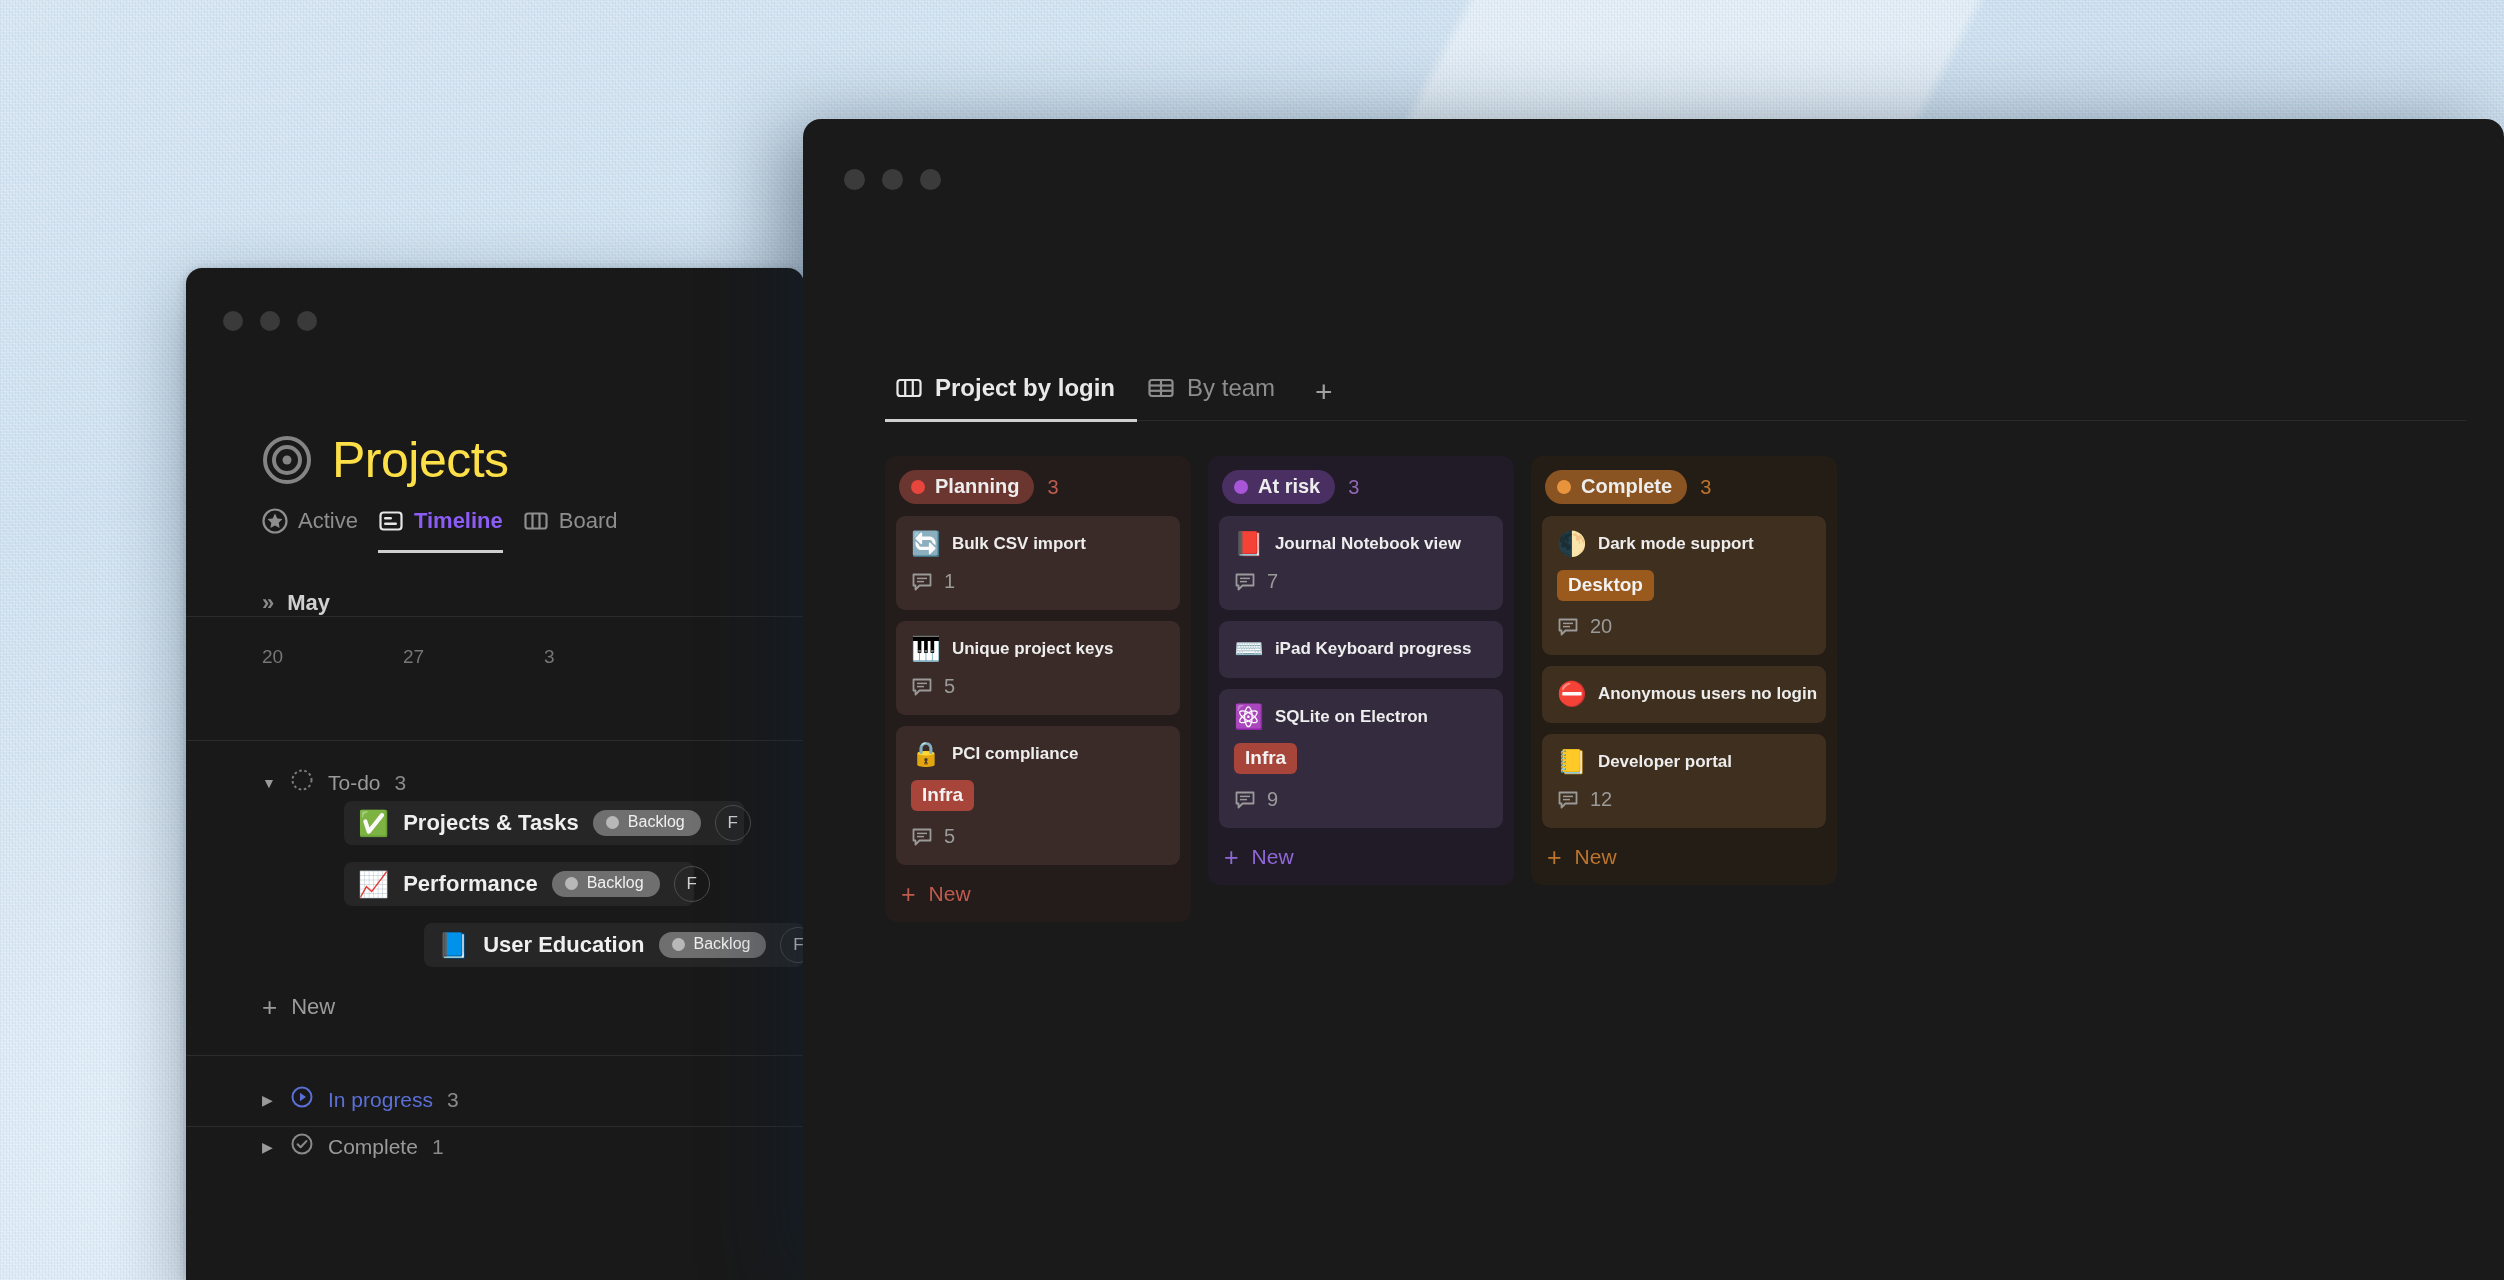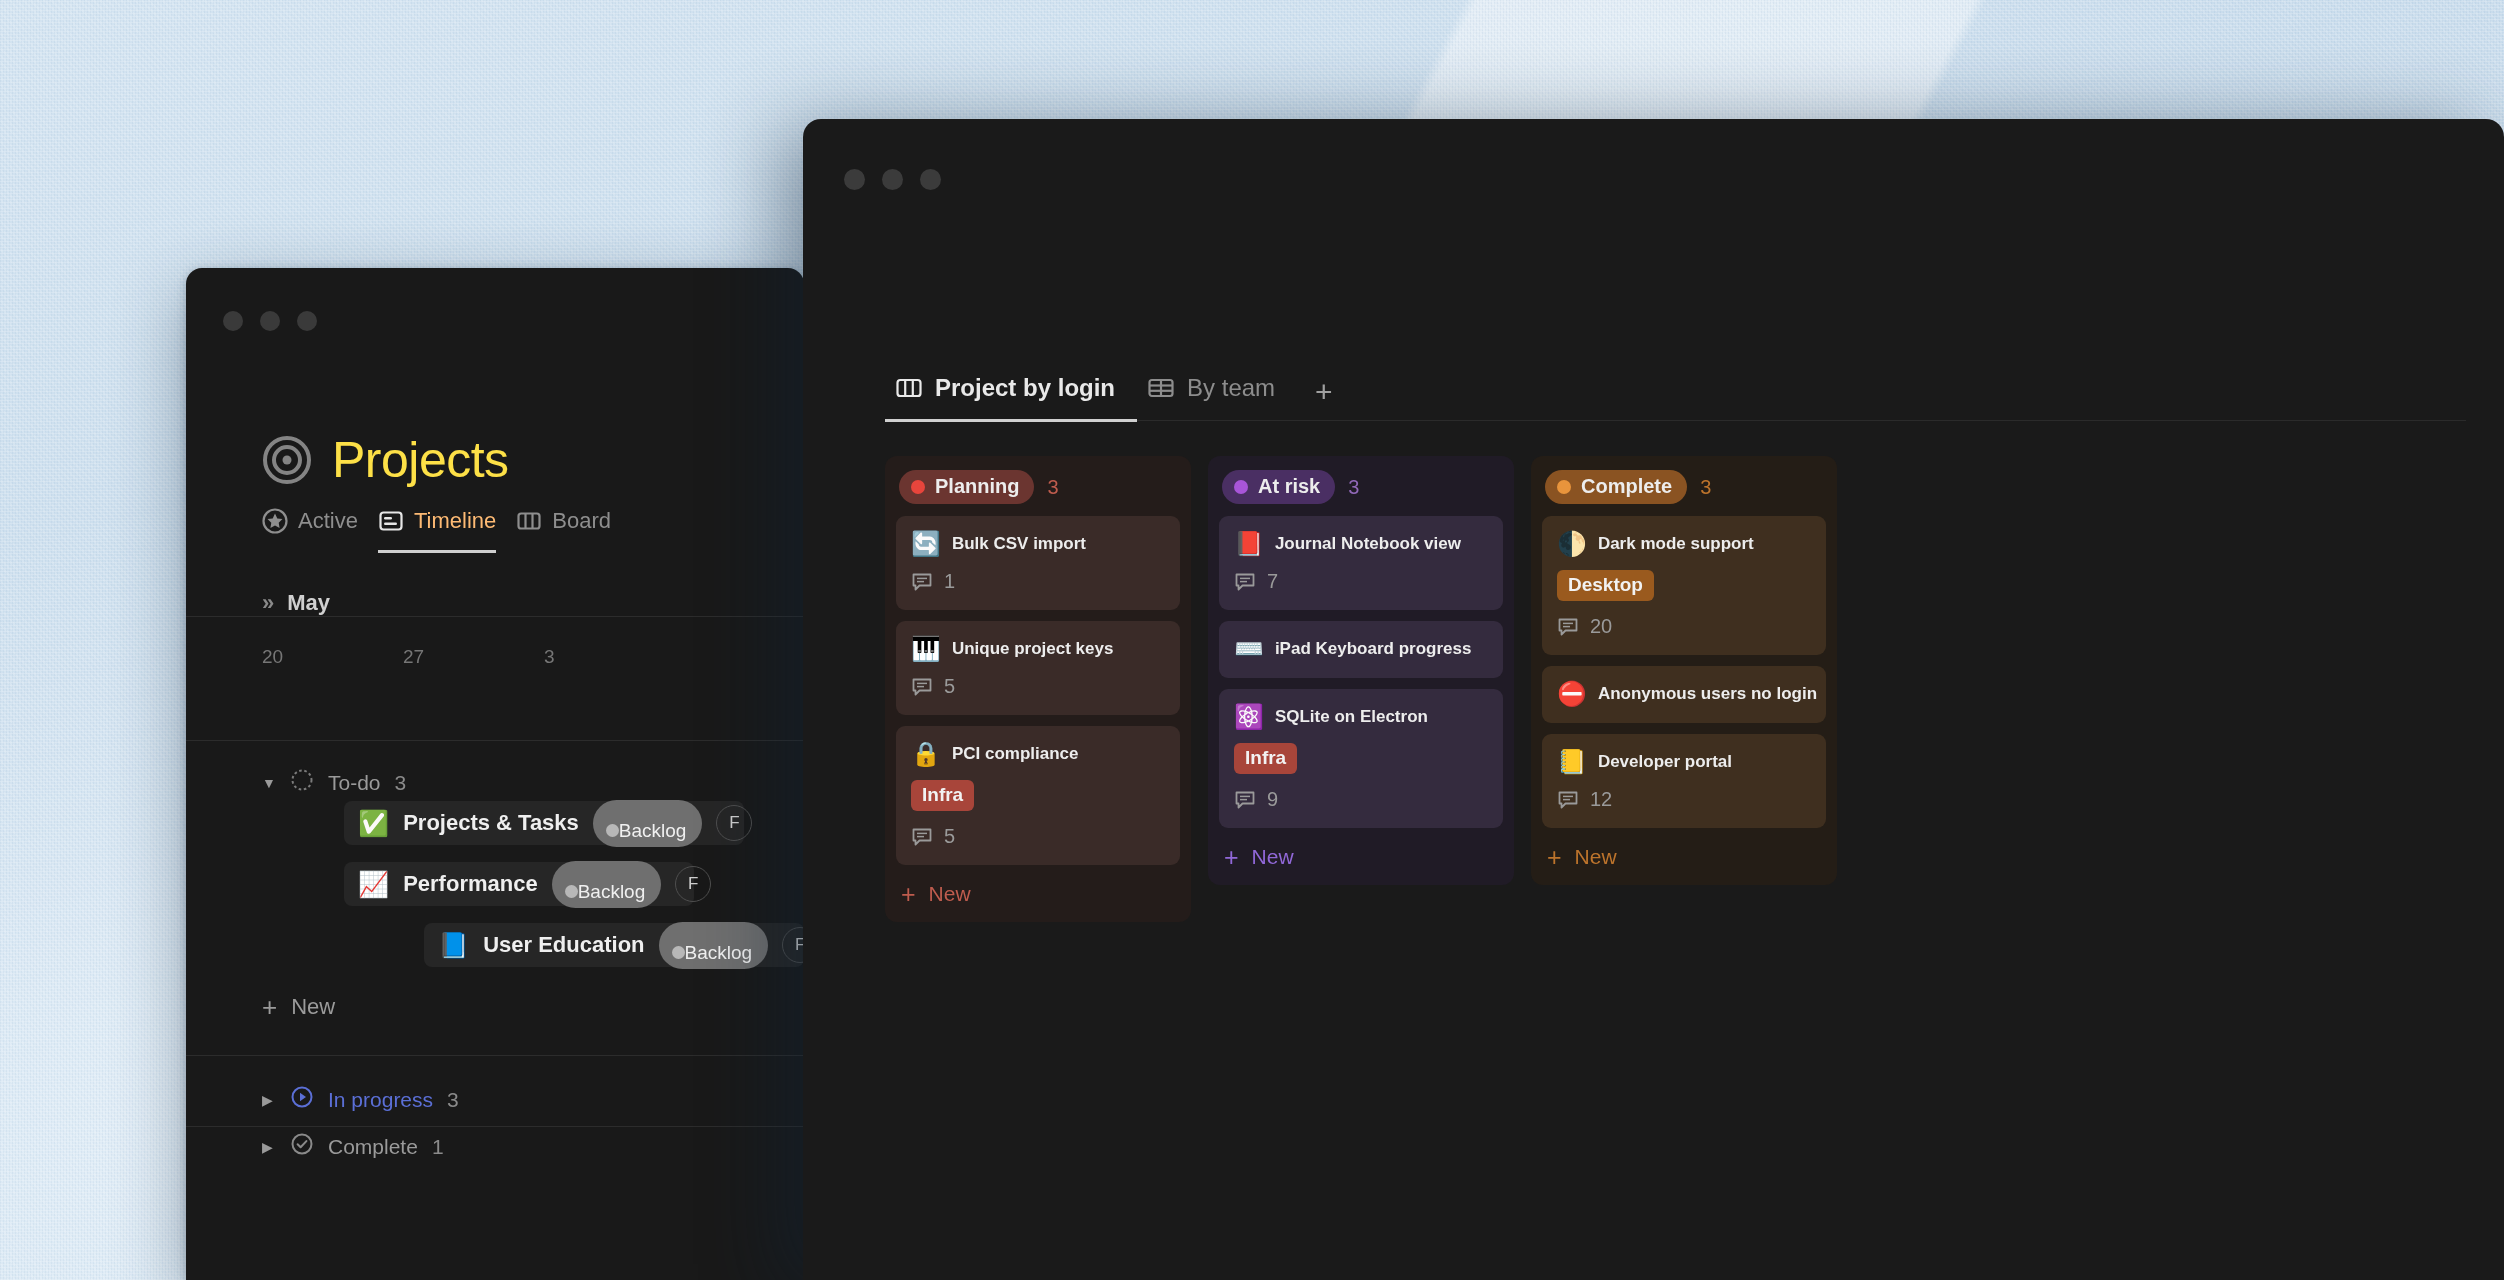"Timeline" .pw-tab.active { color: #fdba74 -> #8b5cf6; font-weight: normal -> bold }
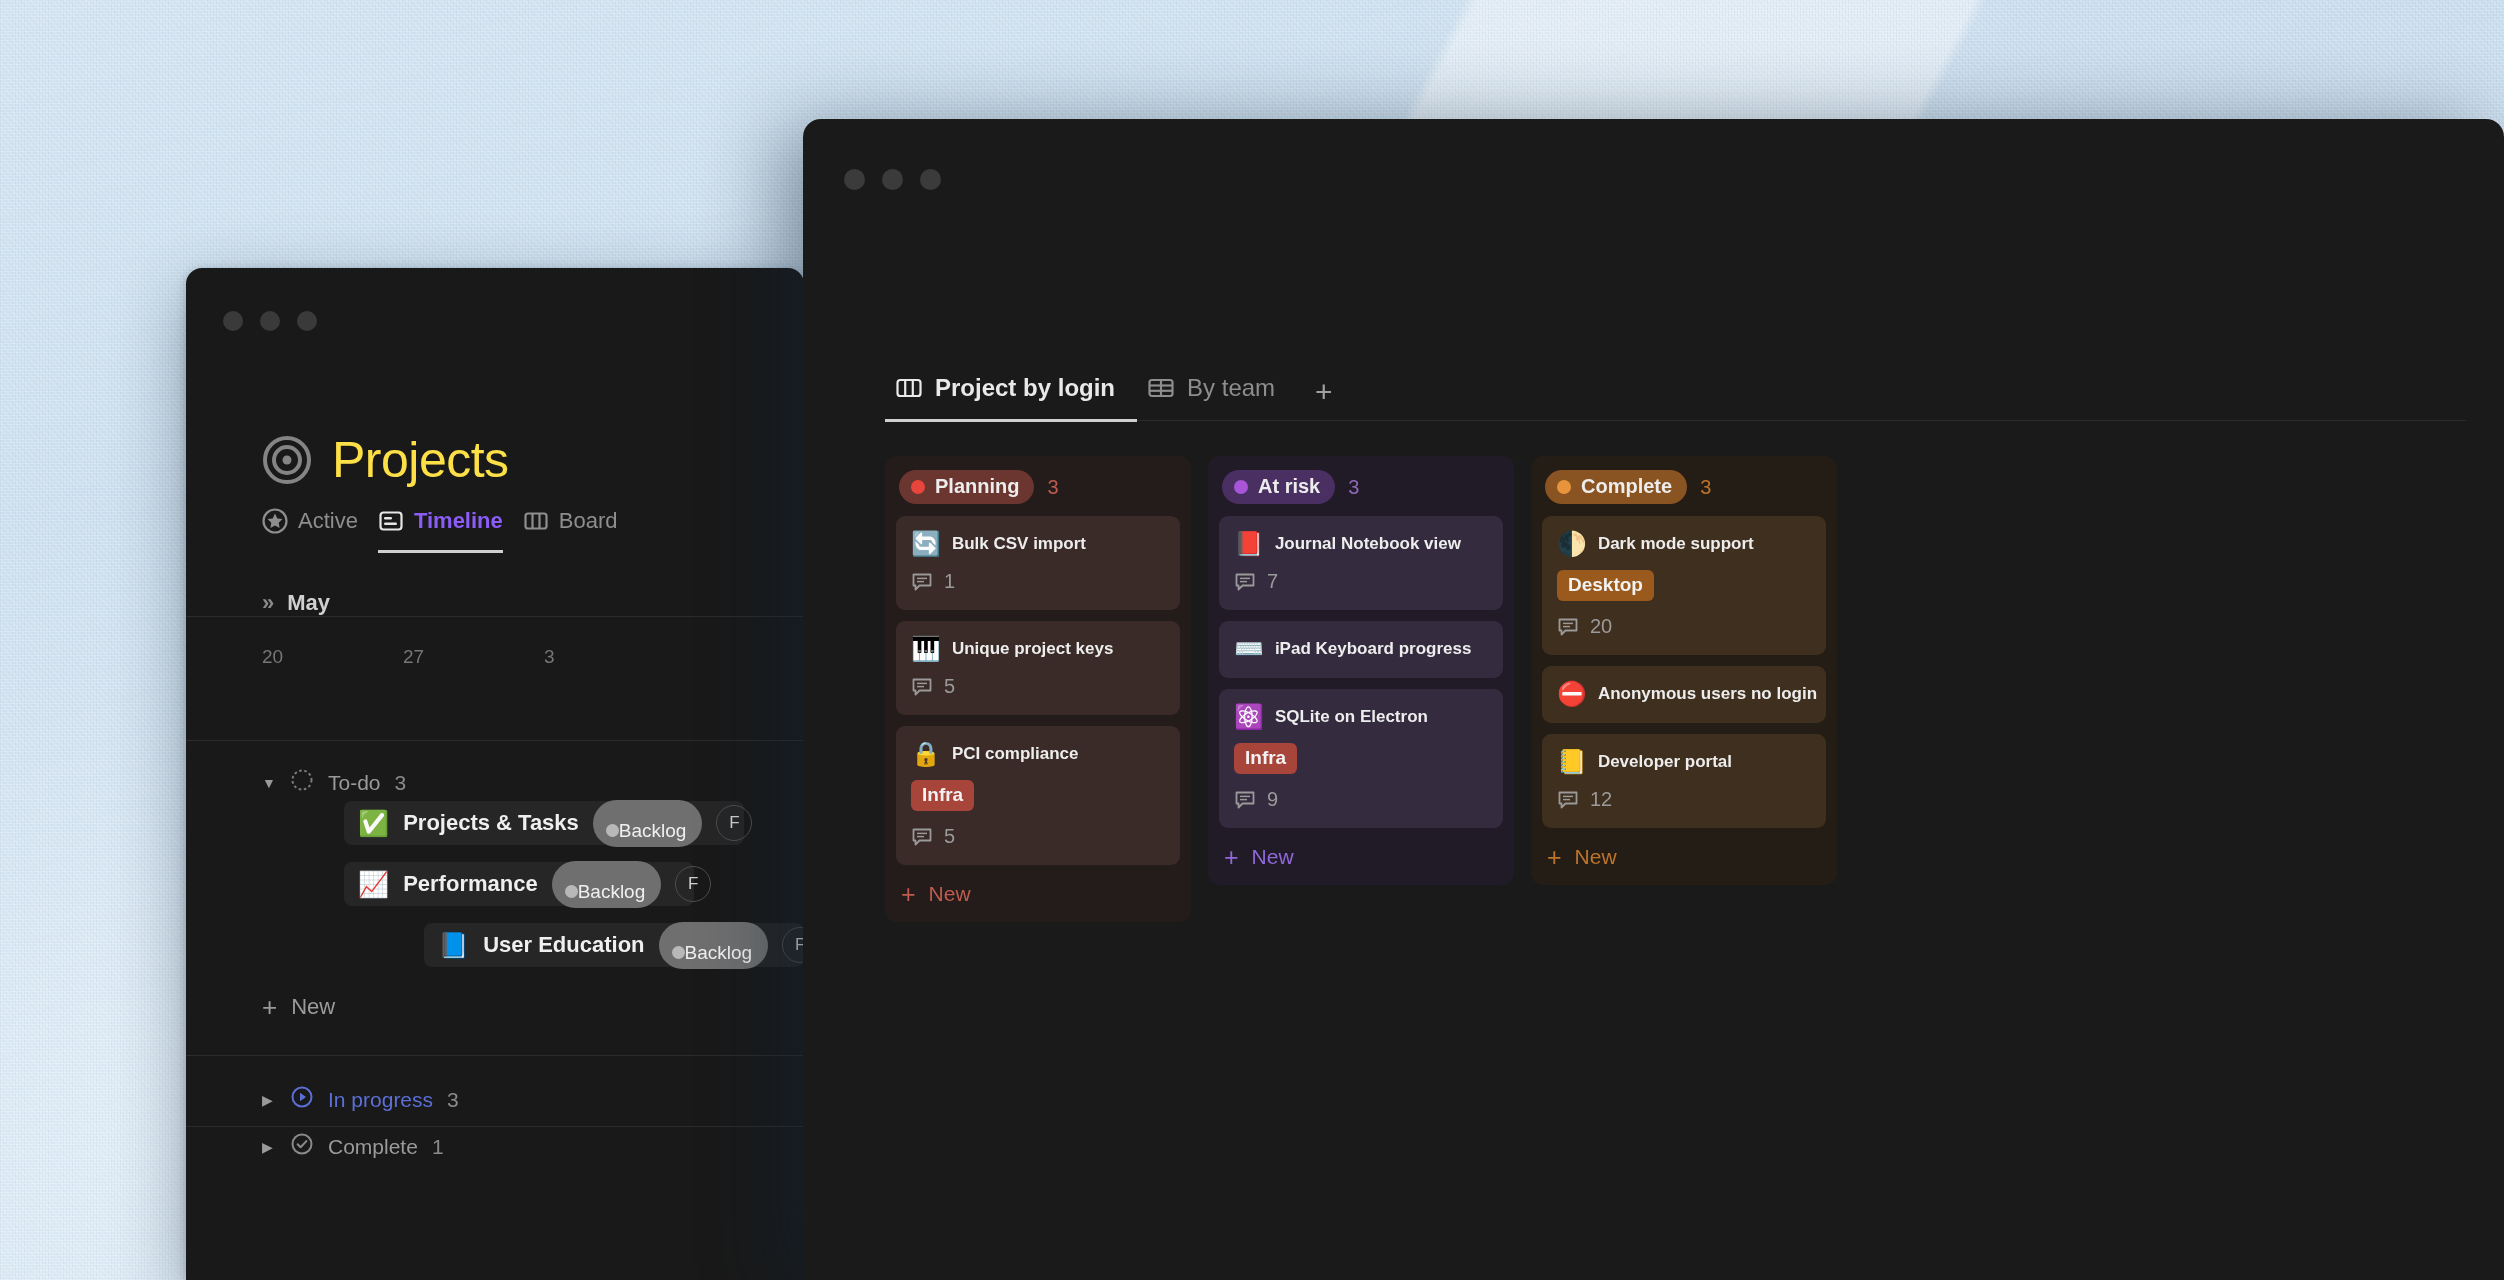"Backlog" .pill { font-size: 19px -> 16px; gap: none -> 9px; padding: 20px 16px 5px 13px -> 3px 16px 5px 13px }
